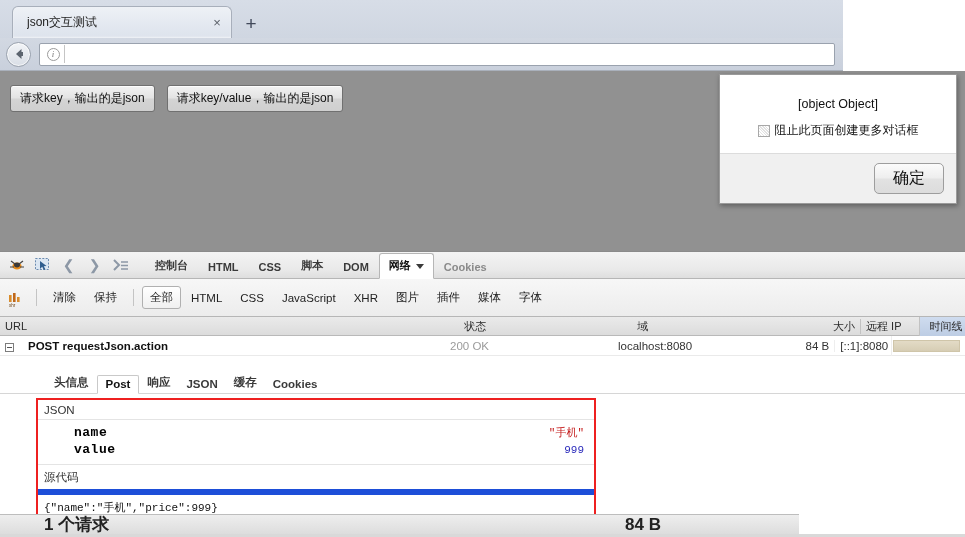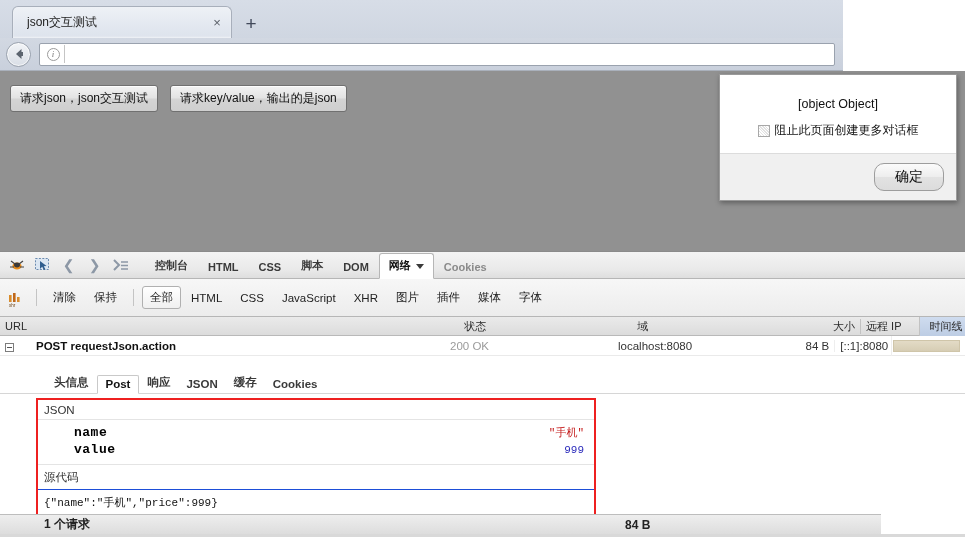"请求json，json交互测试" button.page-btn { text: json，json交互测试 -> key，输出的是json }
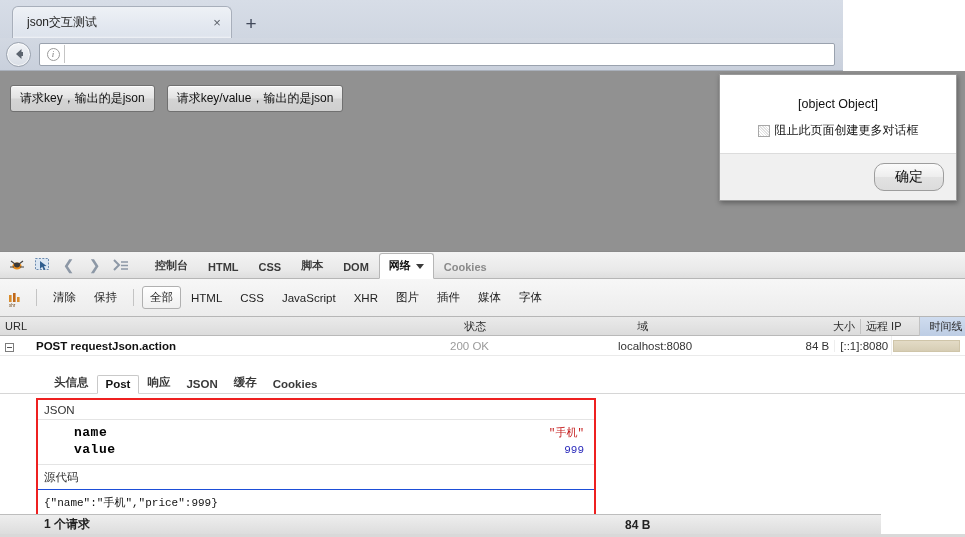"确定" .modal-ok { border-radius: 10px -> 5px; font-size: 14px -> 16px }
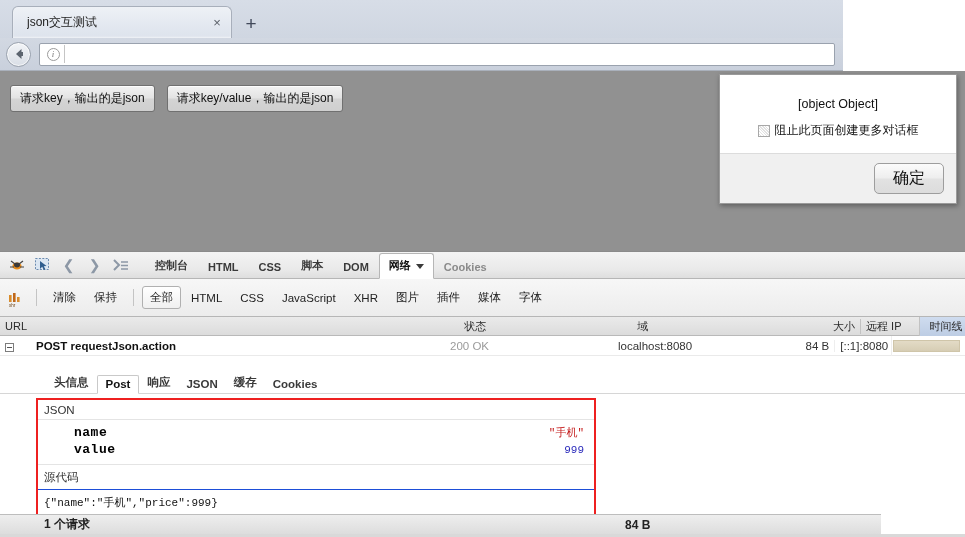"POST requestJson.action" .row-url { gap: 22px -> 14px }
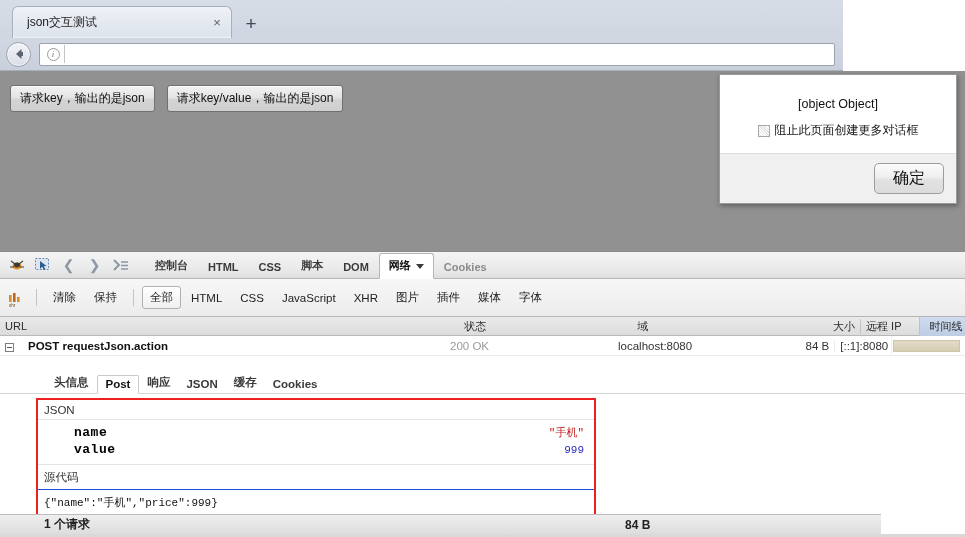"源代码" .src-label { border-bottom: 1px solid #1d4ed8 -> 6px solid #1d4ed8 }
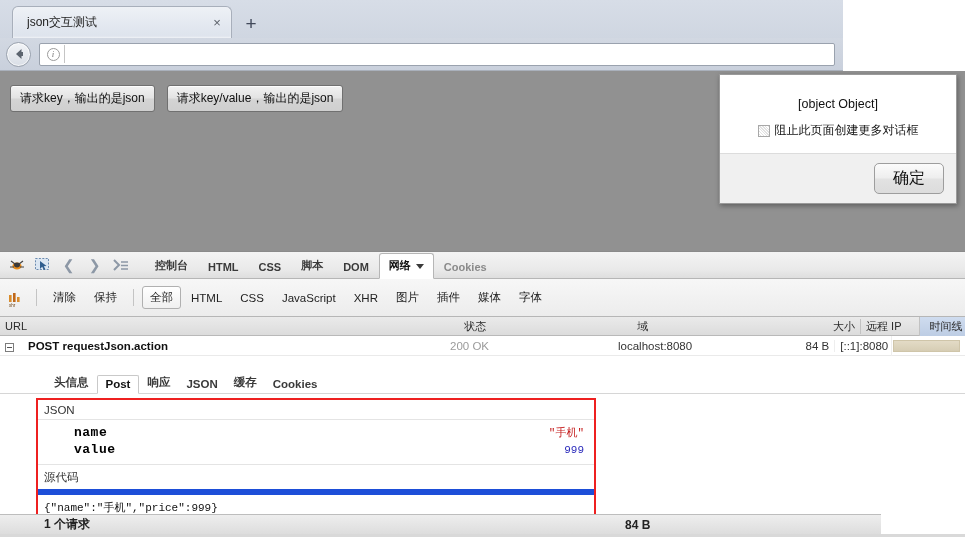"1 个请求" .fb-status { font-size: 12px -> 17px; width: 881px -> 799px }
